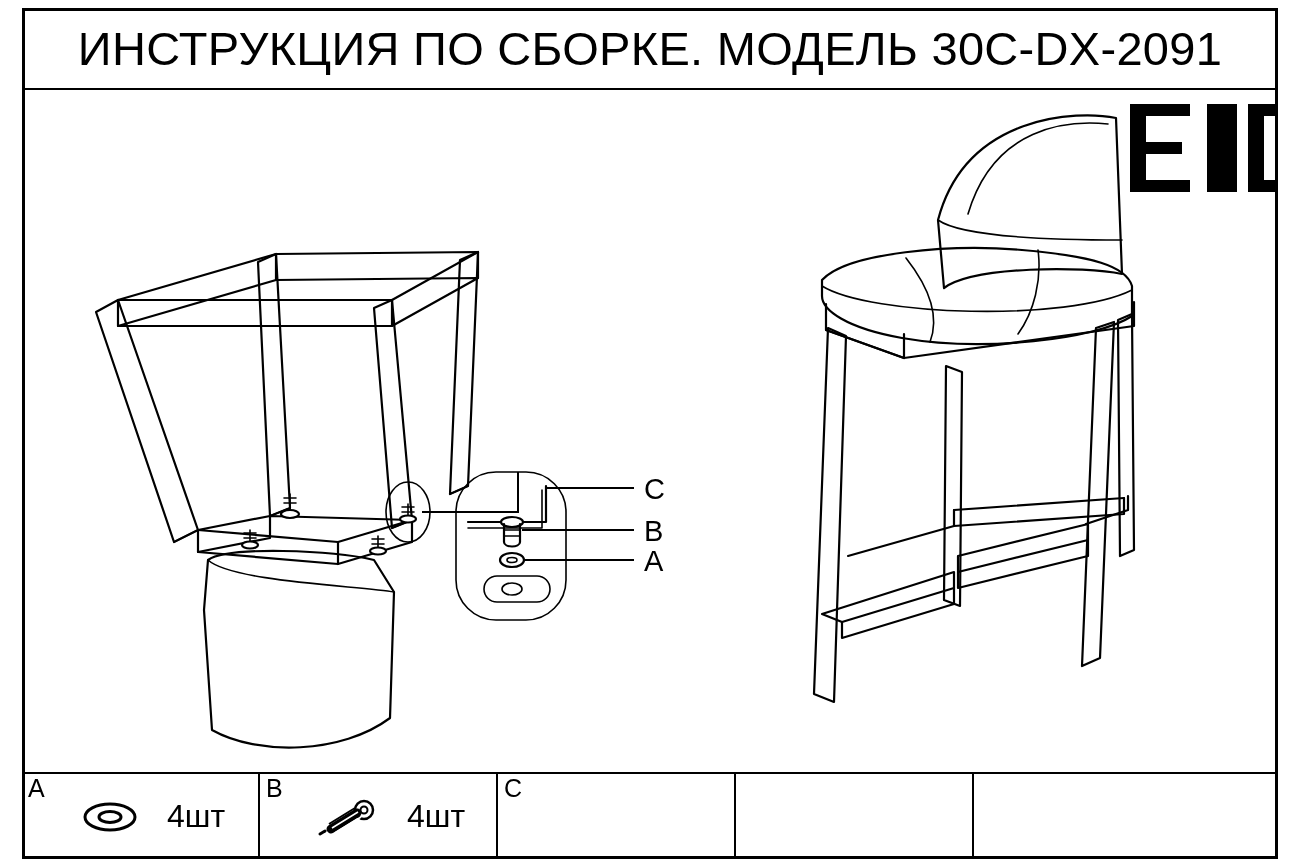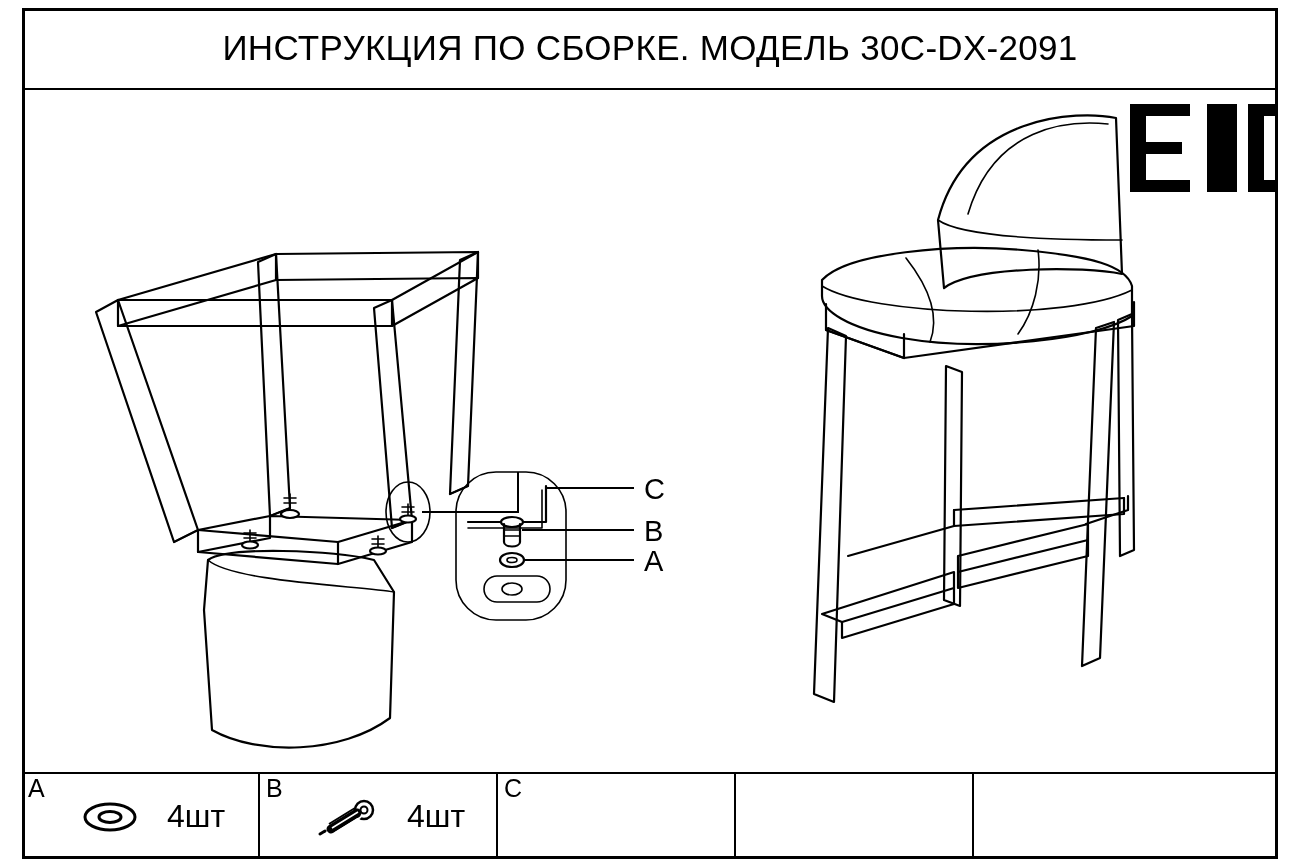"ИНСТРУКЦИЯ ПО СБОРКЕ. МОДЕЛЬ 30C-DX-2091" .title-text { font-size: 35px -> 47px }
